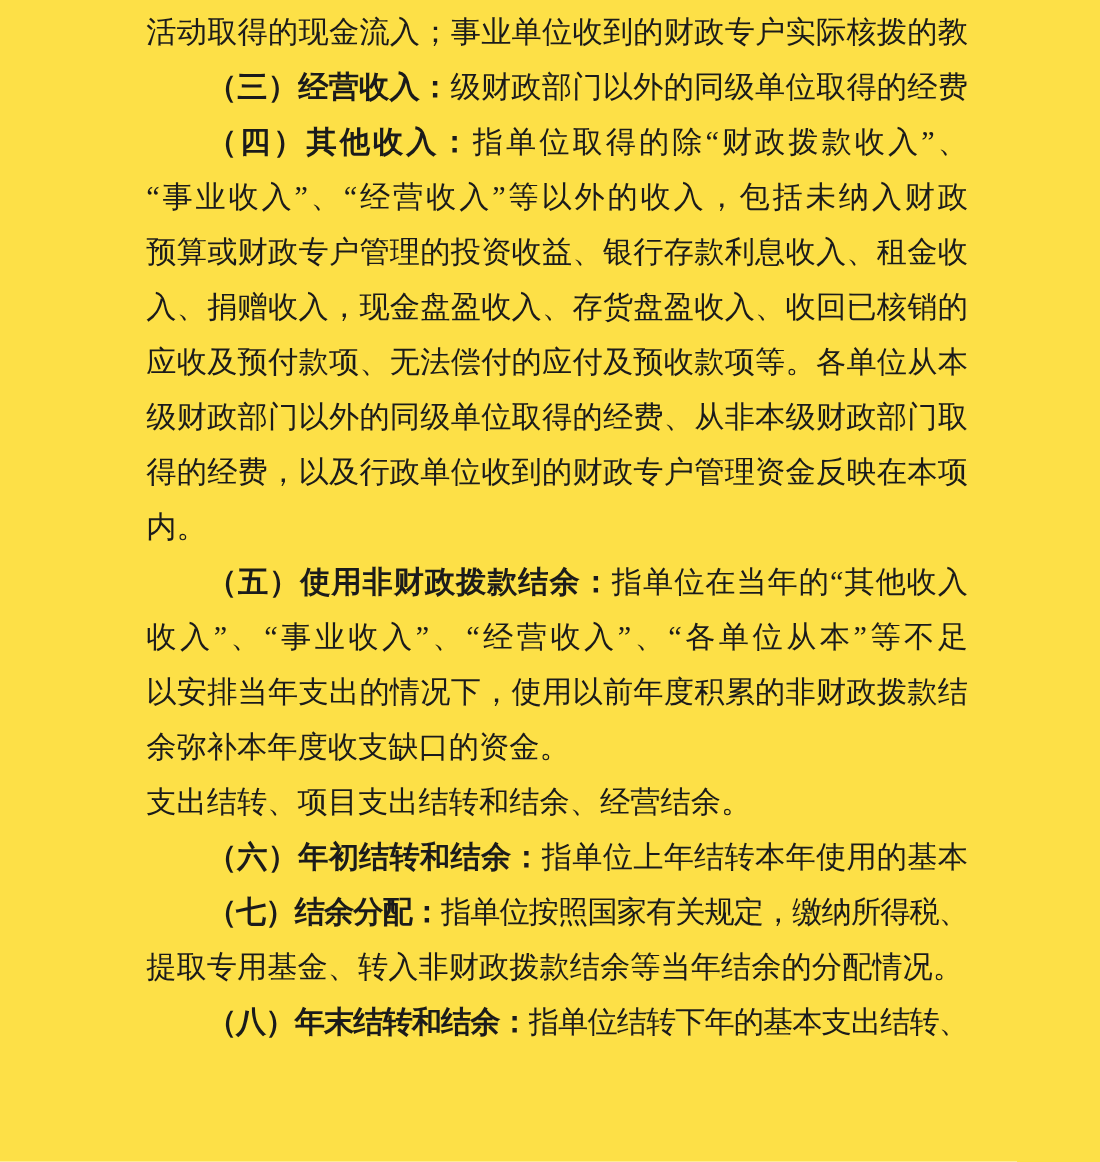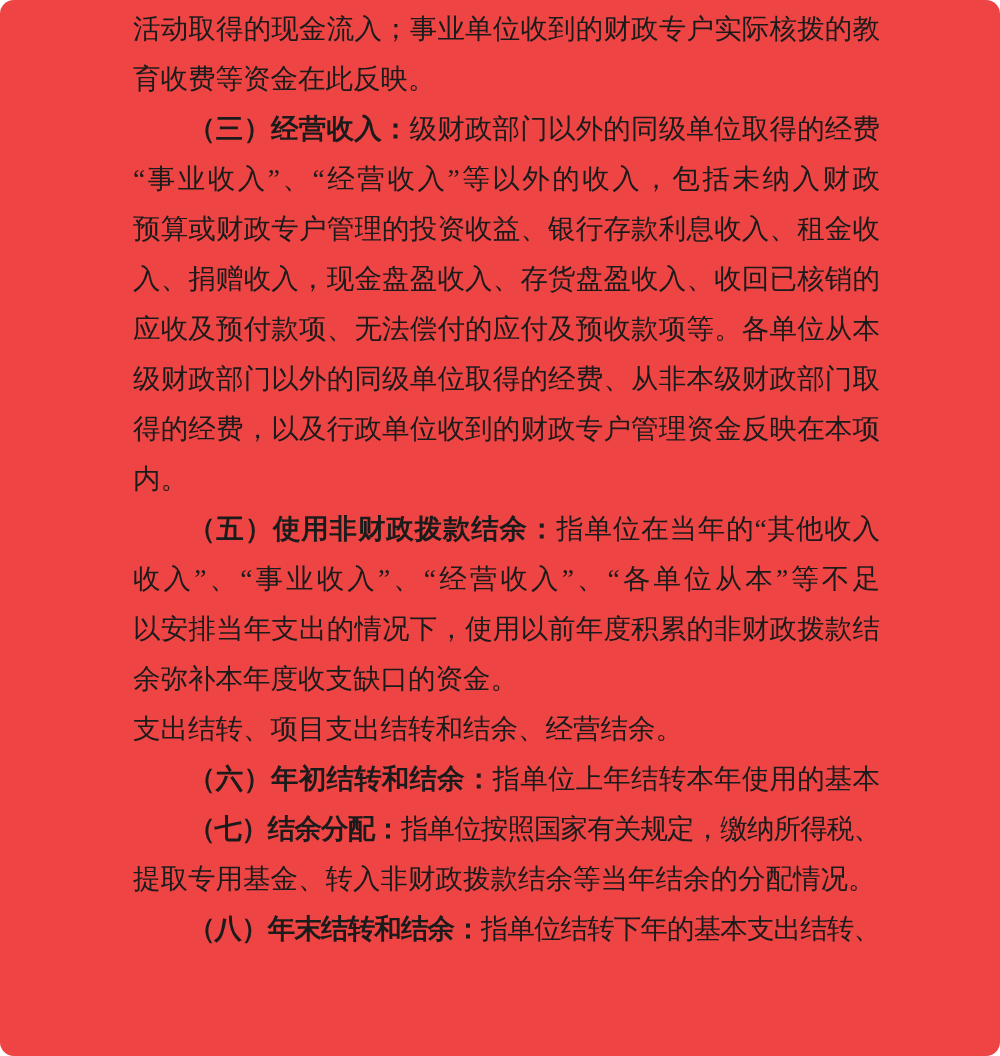"活动取得的现金流入；事业单位收到的财政专户实际核拨的教" main.page { background: #ef4444 -> #fde047; border-radius: 14px -> none }
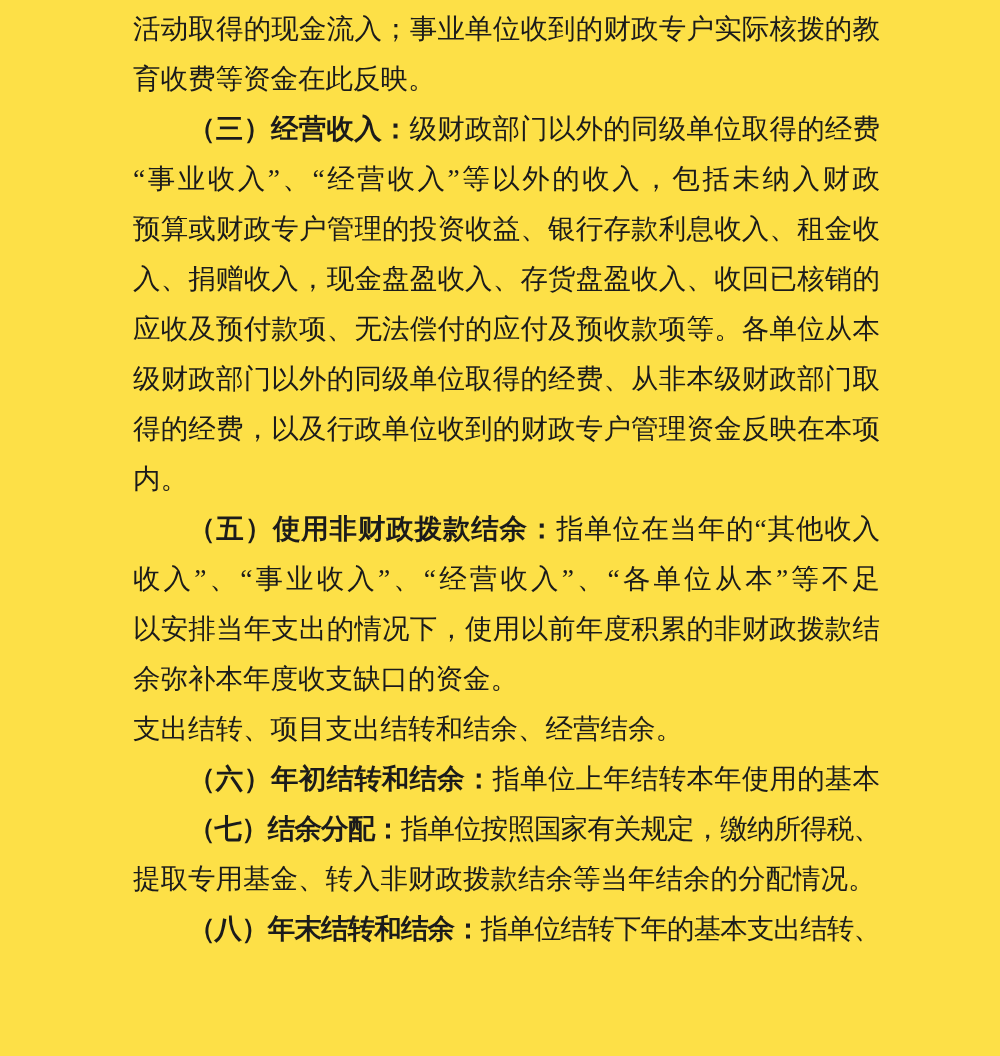"育收费等资金在此反映。" div.line { html: <div><span>育收费等资金在此反映。</span></div> -> none }
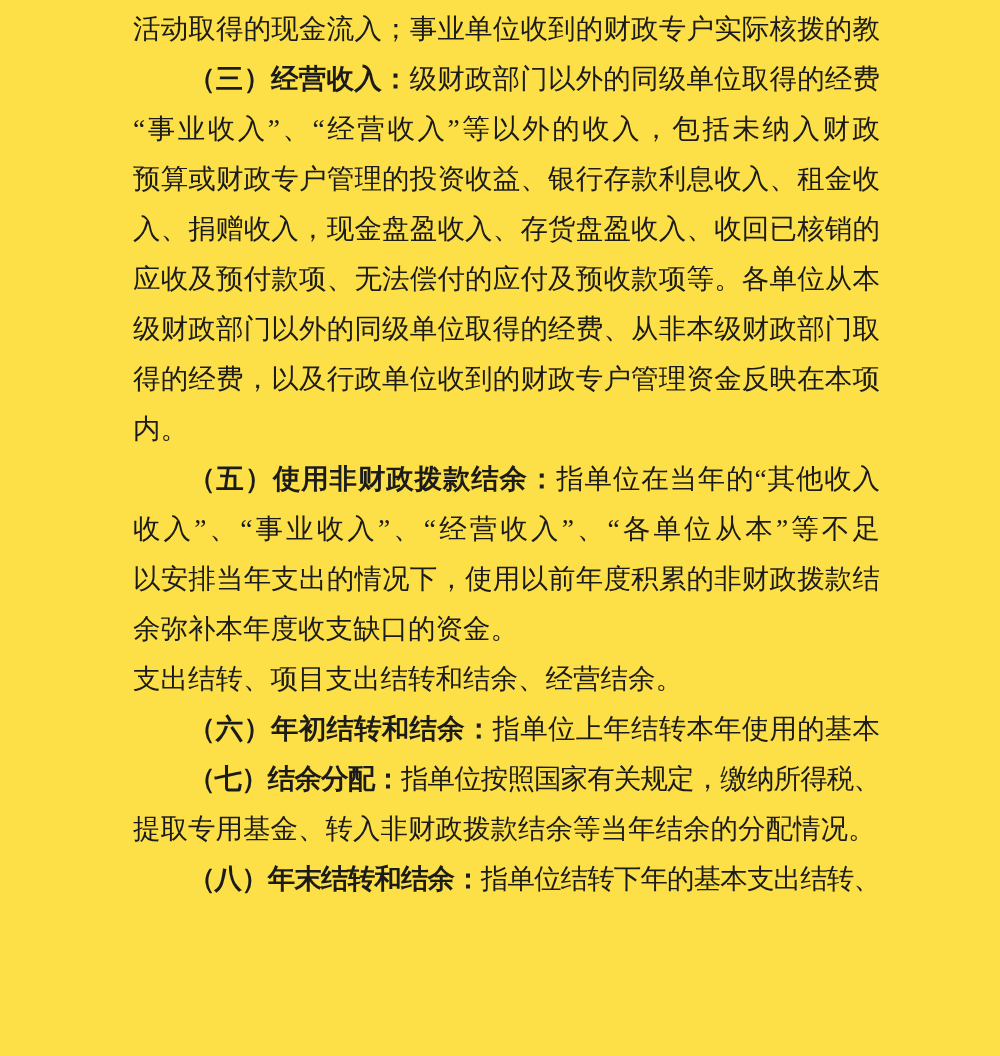"（四）其他收入：指单位取得的除“财政拨款收入”、" div.line { html: none -> <div><span>（四）其他收入：</span><span>指单位取得的除“财政拨款收入”、</span></div> }
